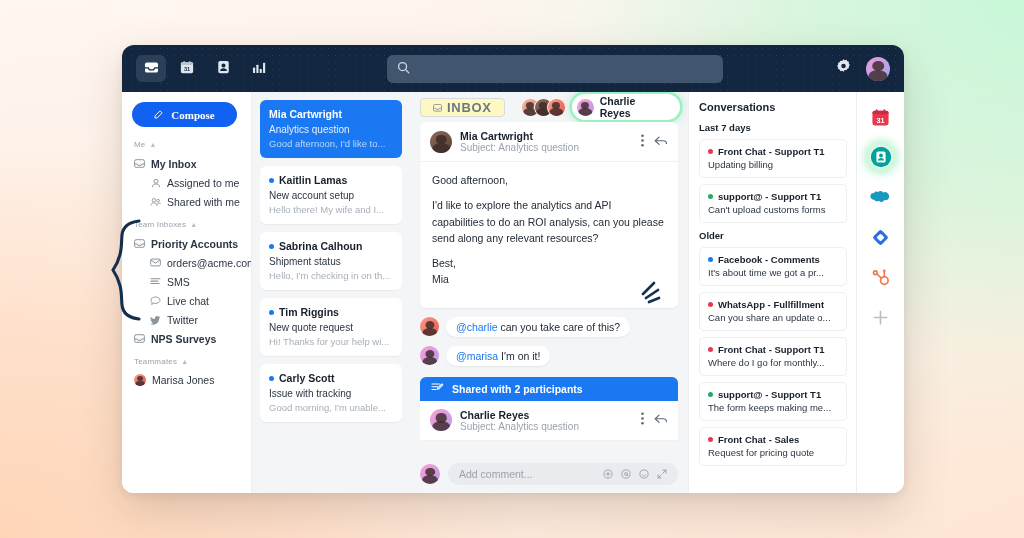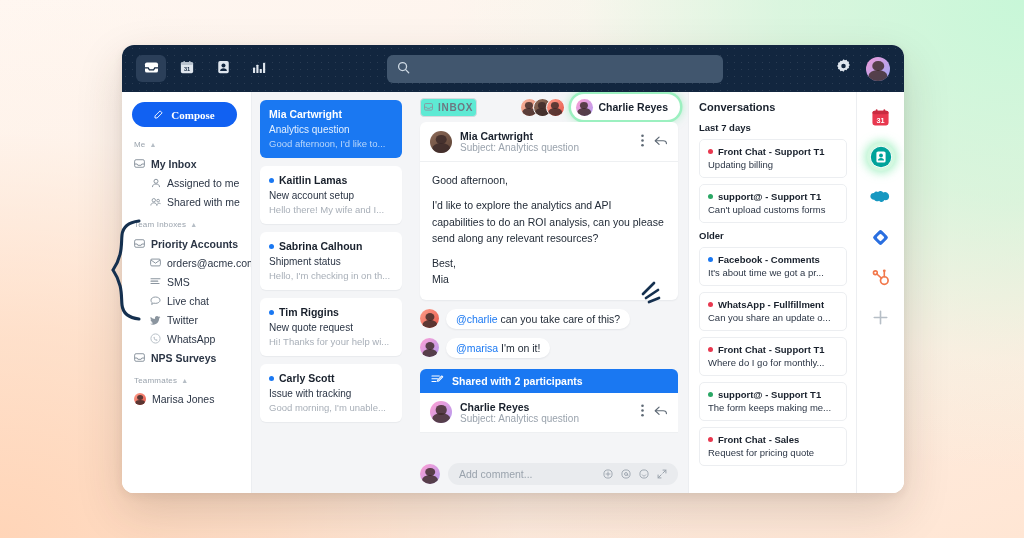"INBOX" .inbox-chip { background: #5eead4 -> #fef9c3; font-size: 10px -> 13px; padding: 0 3px -> 0 12px }
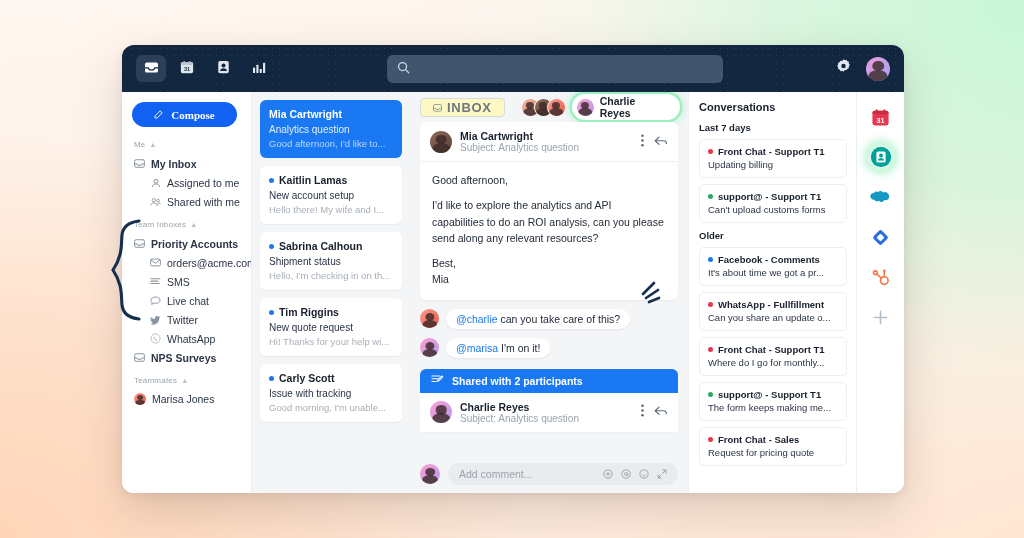"Best," .msg-body p:last-child { margin-bottom: 0 -> 8px }
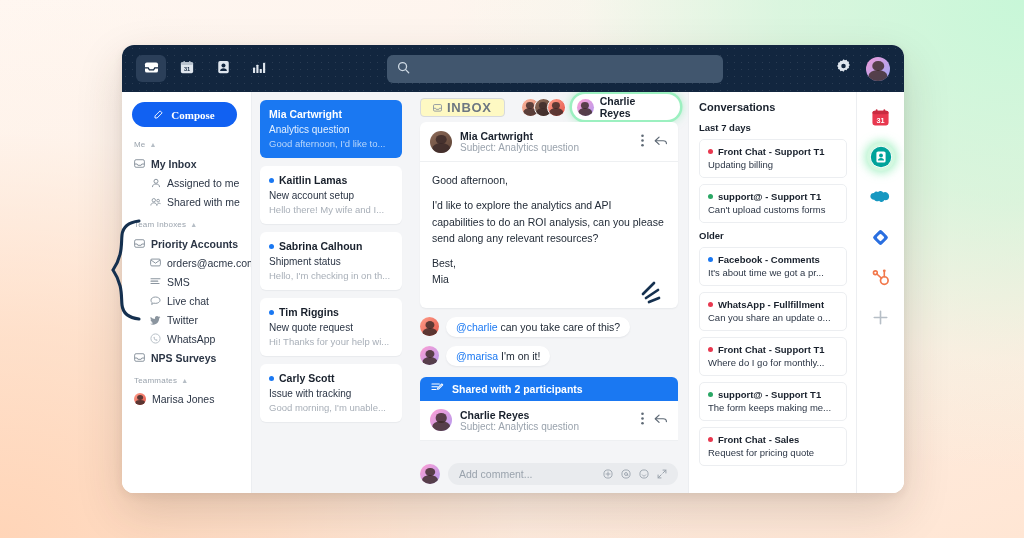"WhatsApp" div.nav-item { html: <div> <span> <svg> <circle></circle> <path></path> </svg> </span> <span>WhatsApp</span> </div> -> none }
